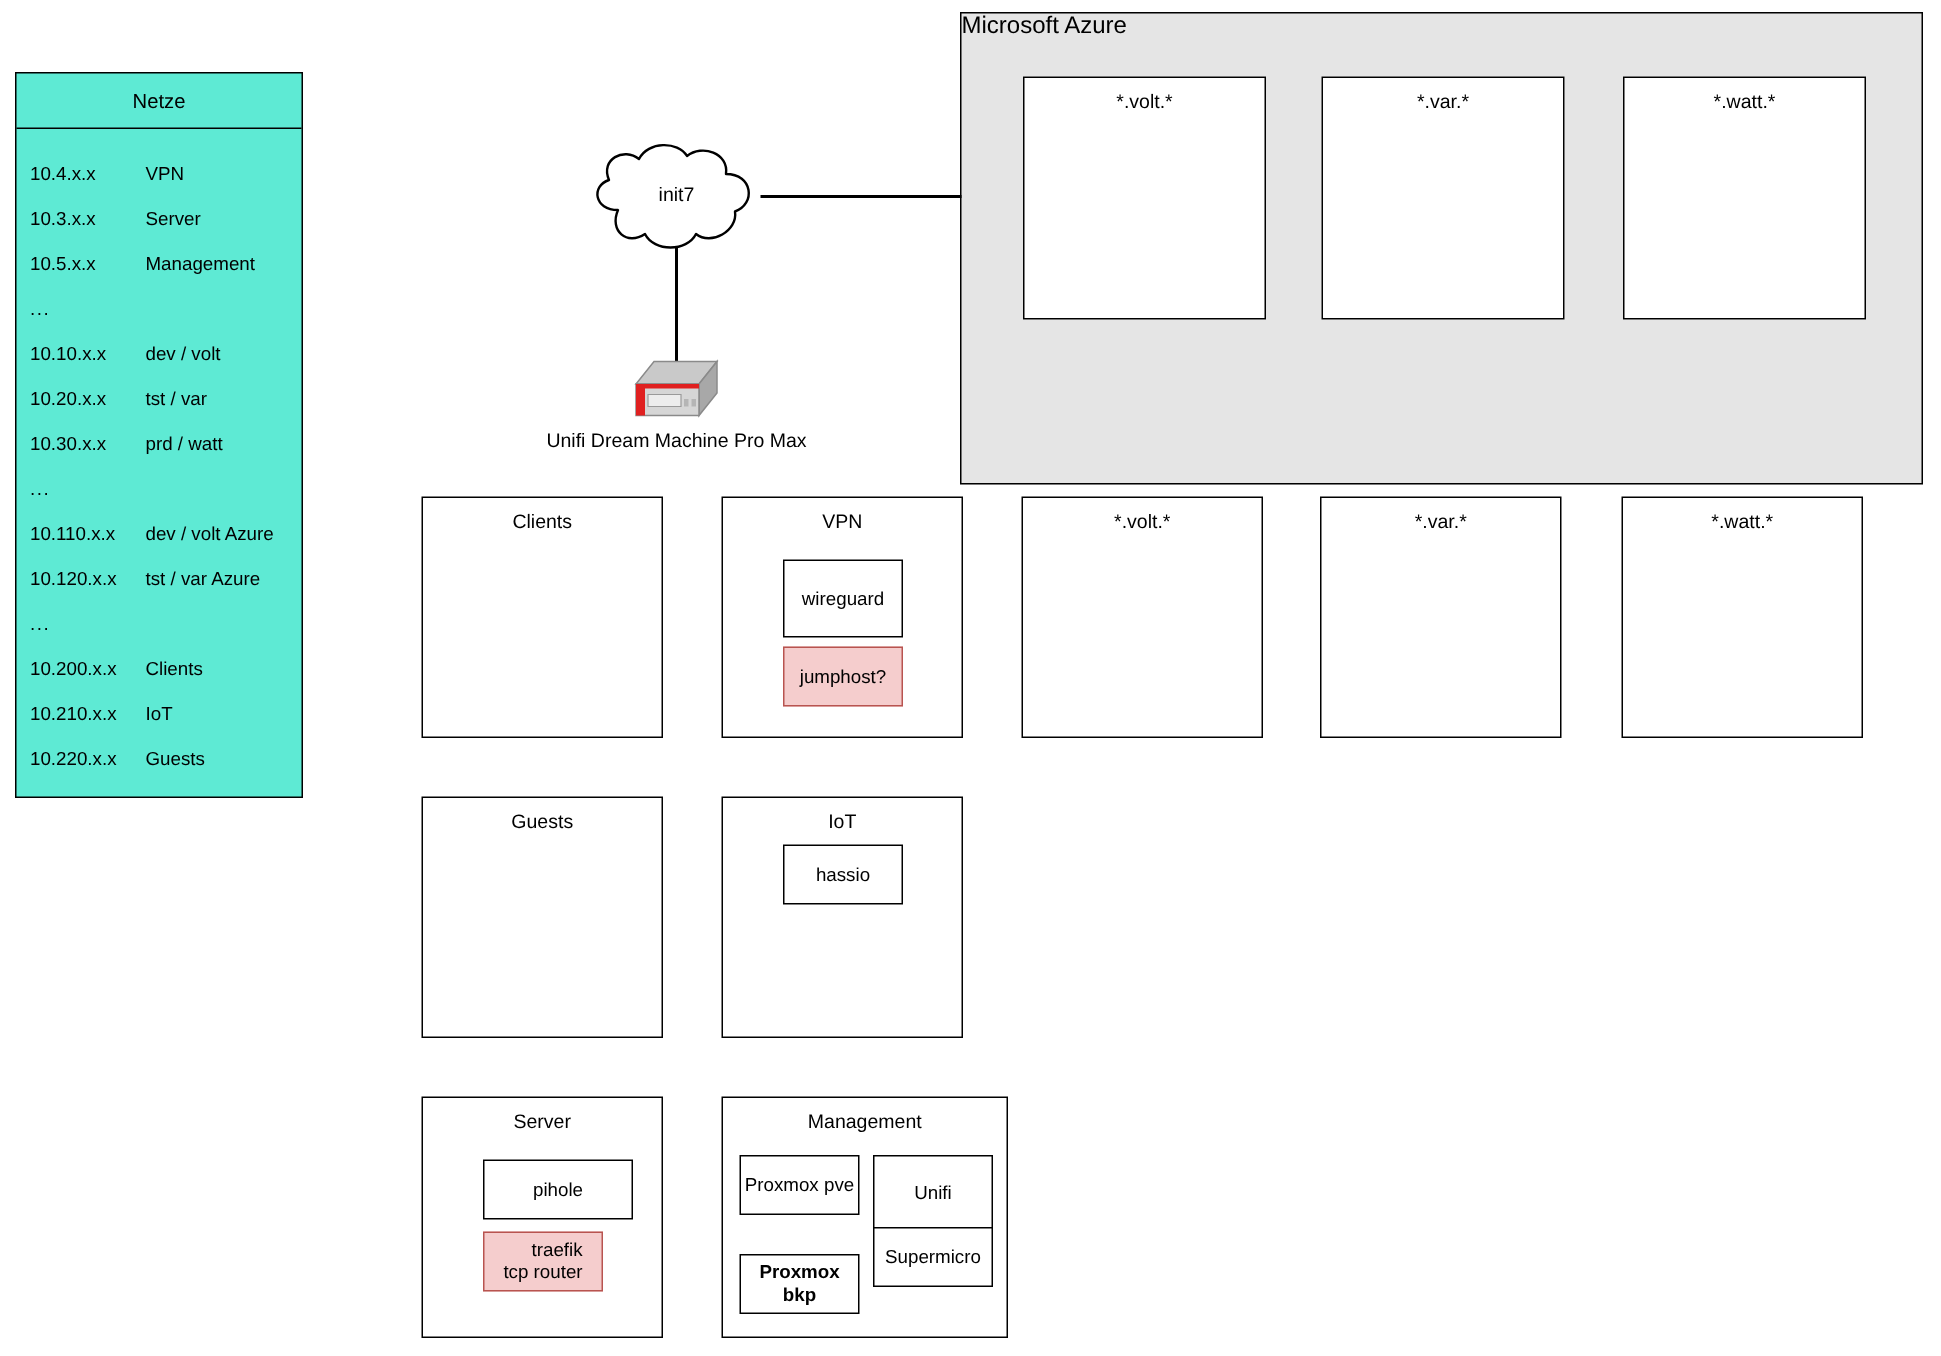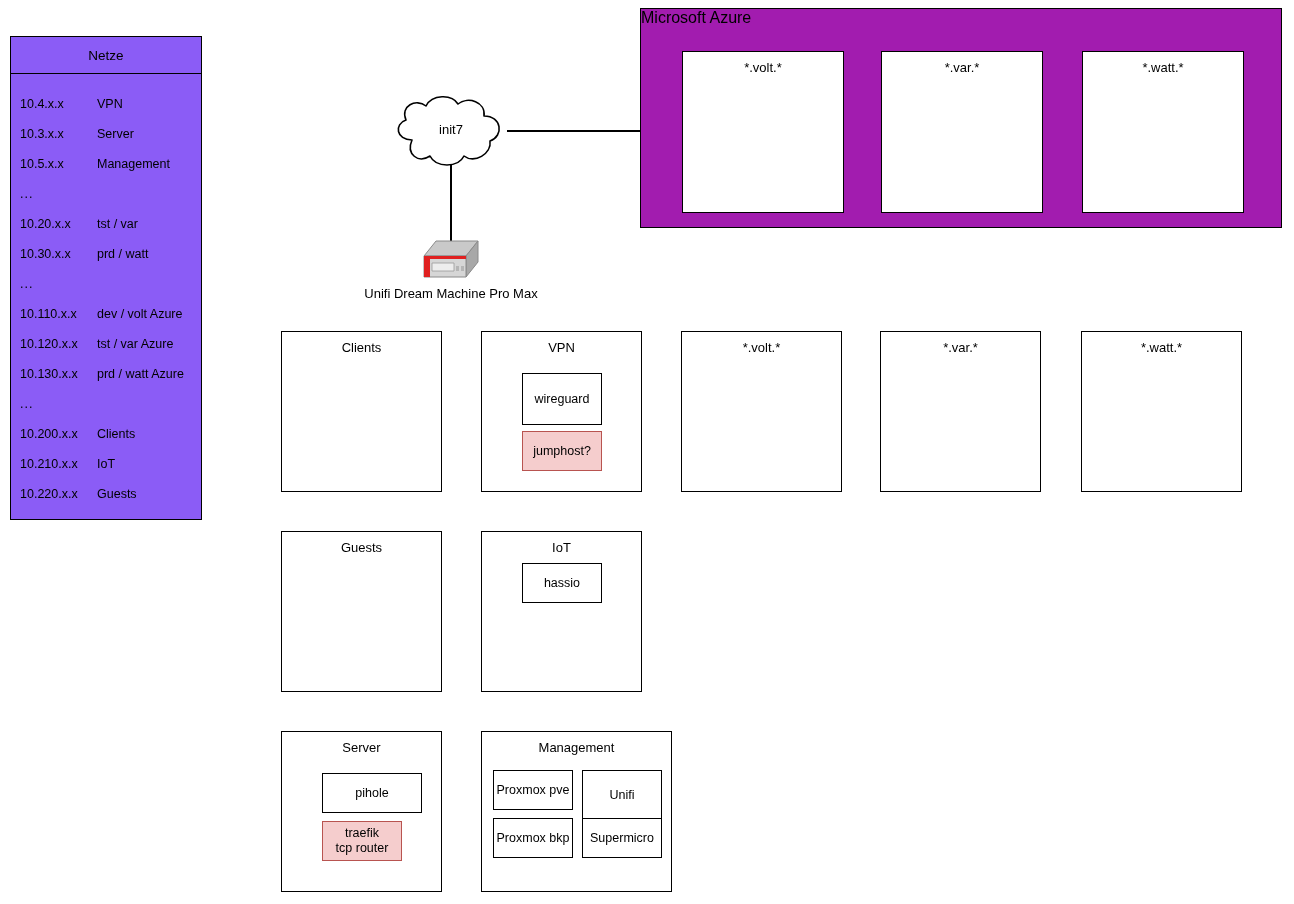"Microsoft Azure" .azure { background: #a21caf -> #e5e5e5; height: 220px -> 315px }
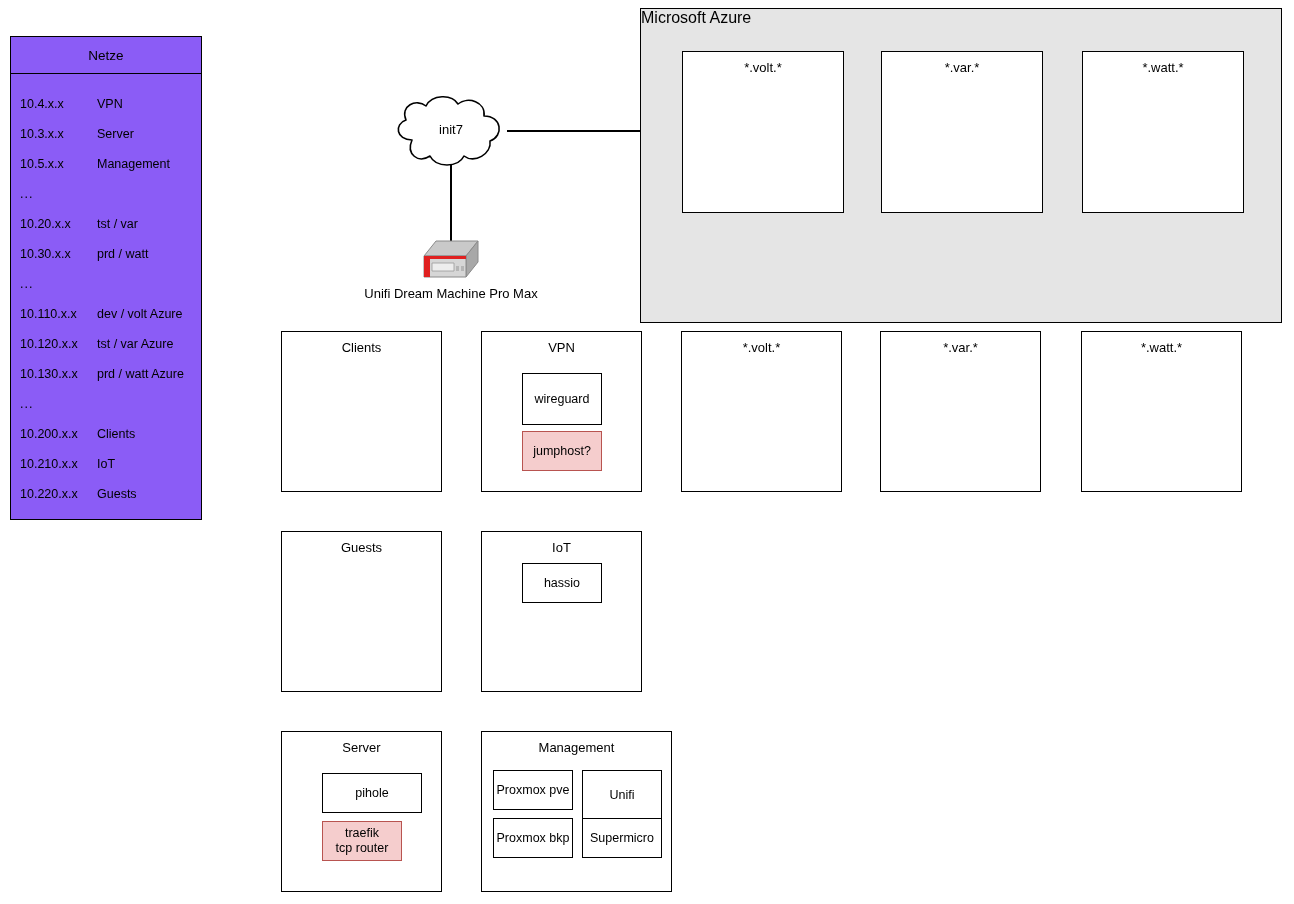"Netze" .netze-table { background: #8b5cf6 -> #5eead4; top: 36px -> 48px }
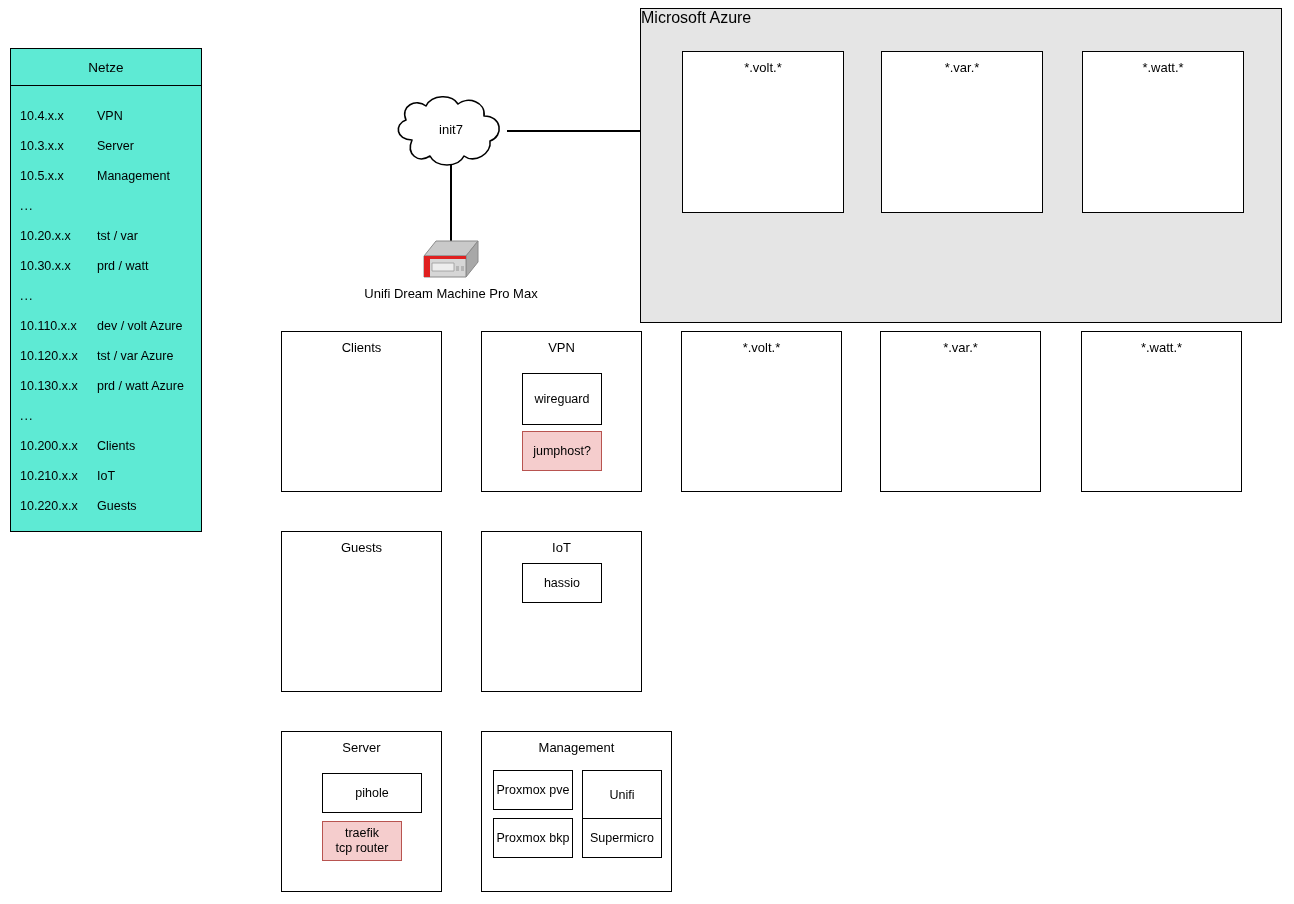"10.10.x.x" div.netze-row { html: none -> <div> <span>10.10.x.x</span> <span>dev / volt</span> </div> }
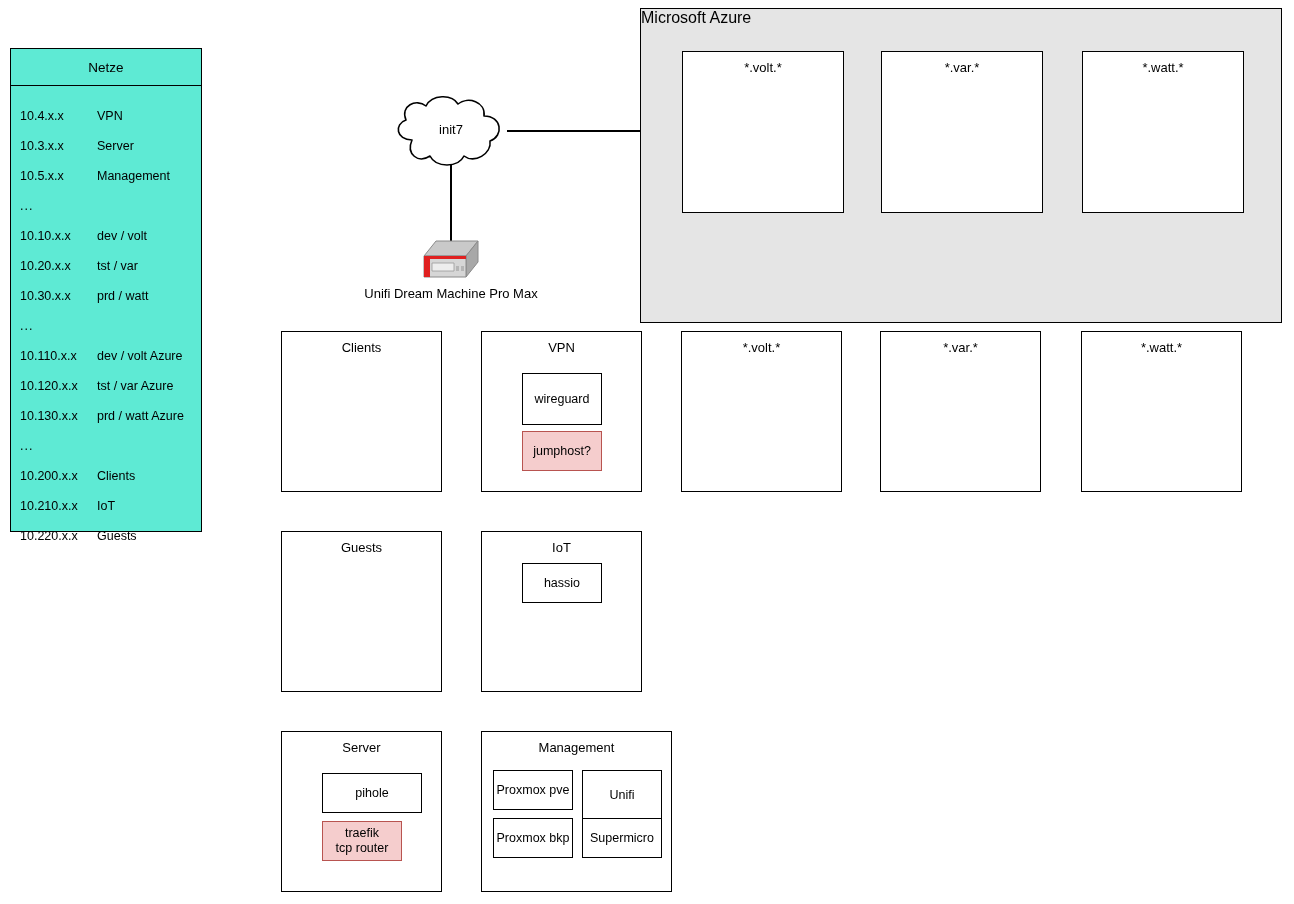"10.130.x.x" div.netze-row { html: <div> <span>10.130.x.x</span> <span>prd / watt Azure</span> </div> -> none }
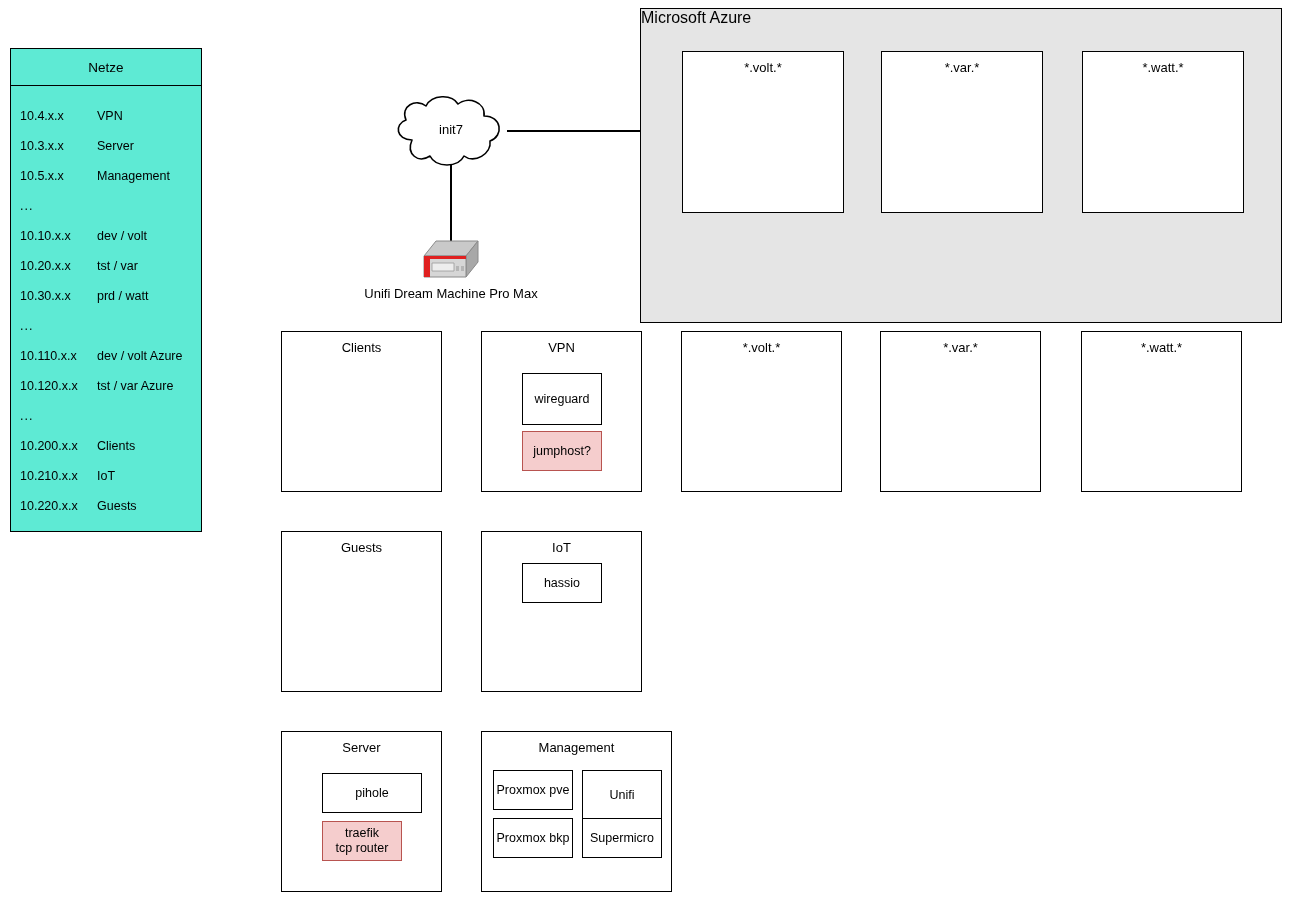"jumphost?" .inner-box.red { text-align: none -> right }
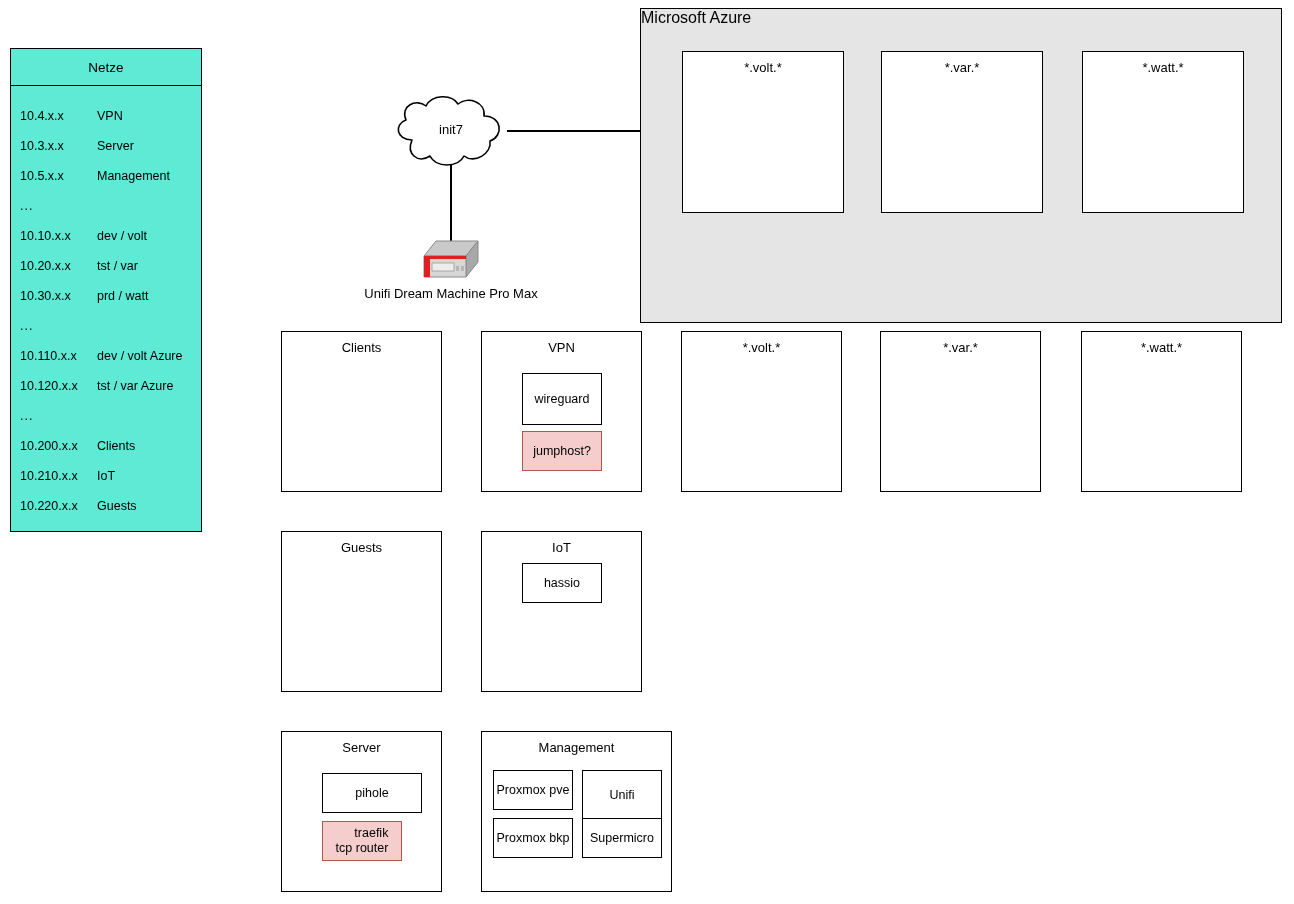"Proxmox bkp" div.abs { font-weight: none -> bold; top: 86px -> 104px }
